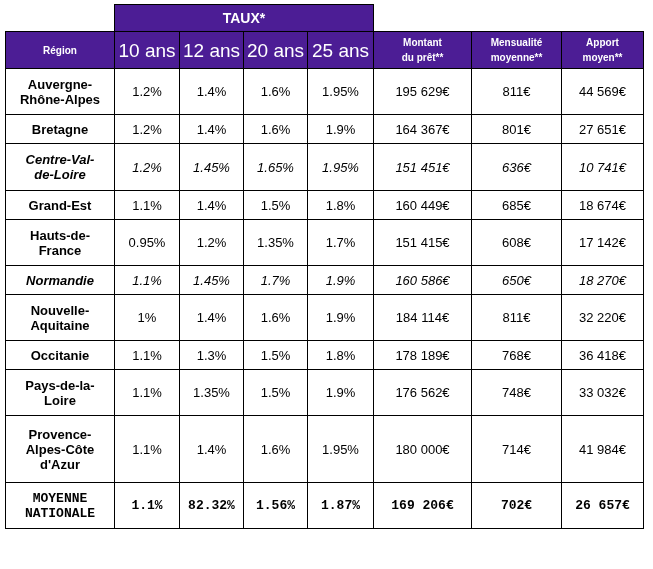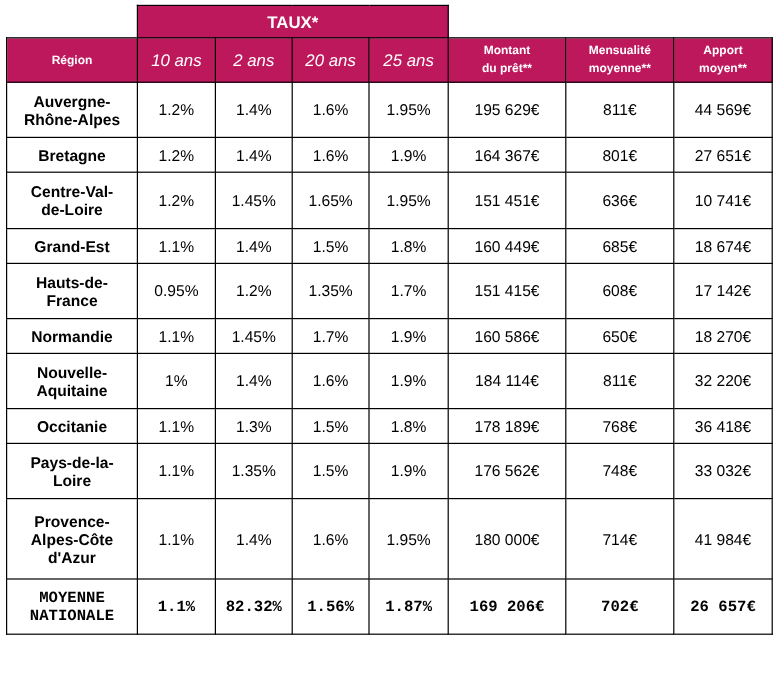"TAUX*" th { background: #be185d -> #4c1d95 }
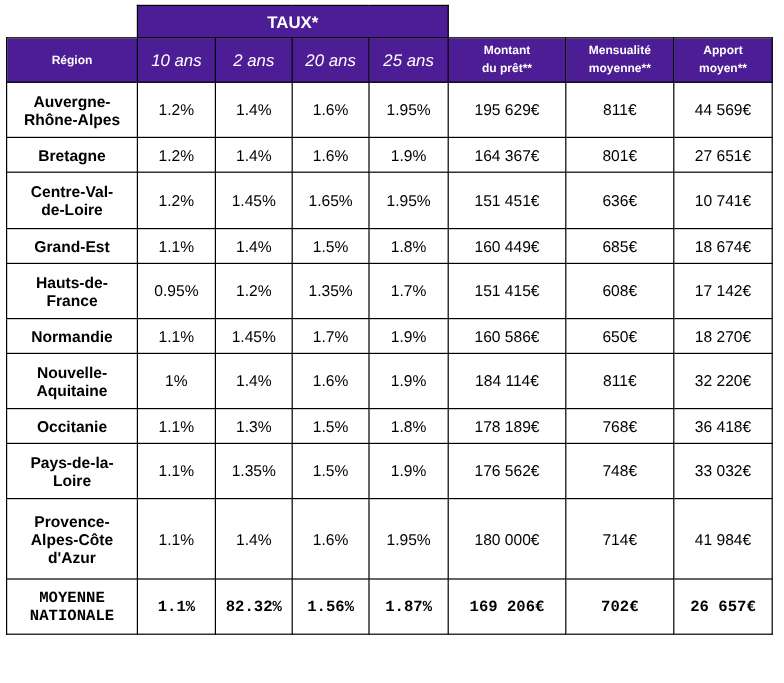"10 ans" th.sub { font-size: 14px -> 19px; font-style: italic -> none }
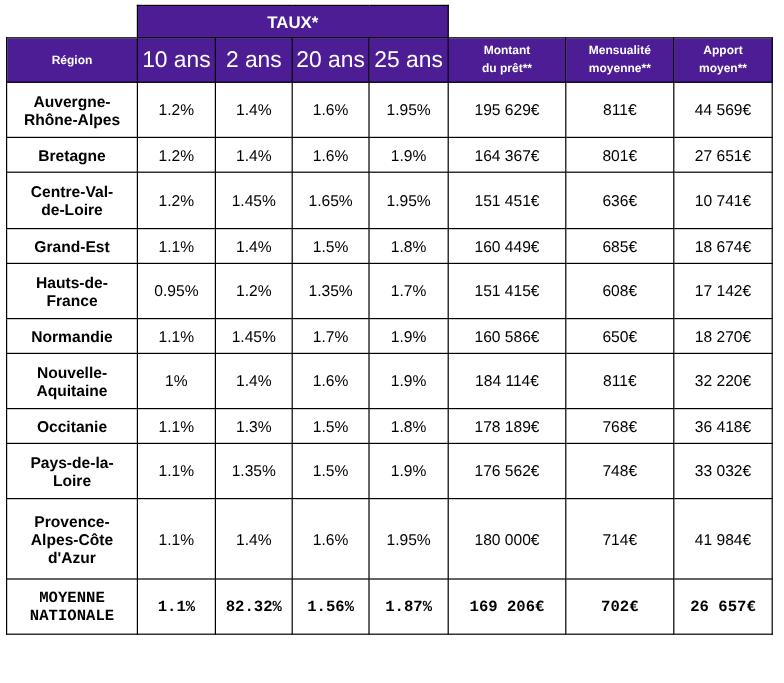"2 ans" th.sub { text: 2 -> 12 }
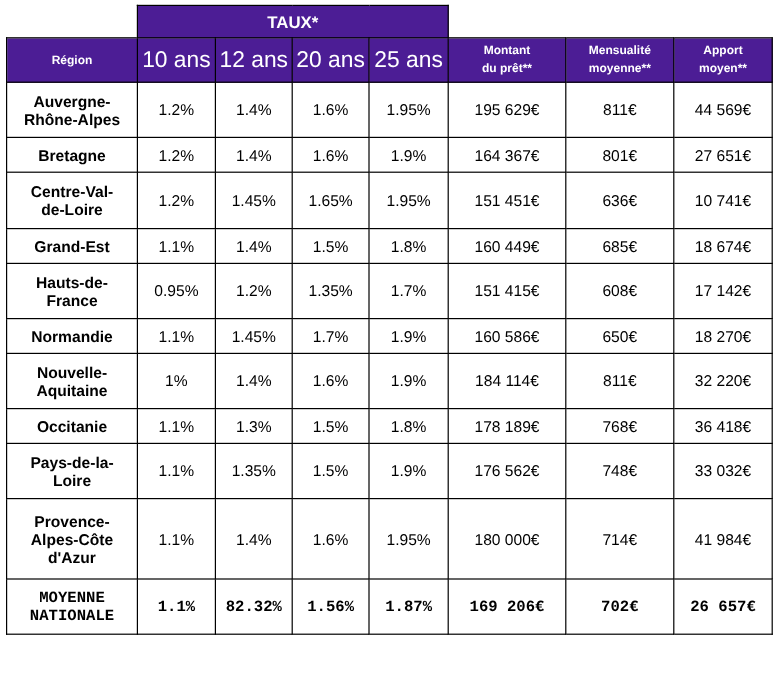"Centre-Val-" tr { font-style: none -> italic }
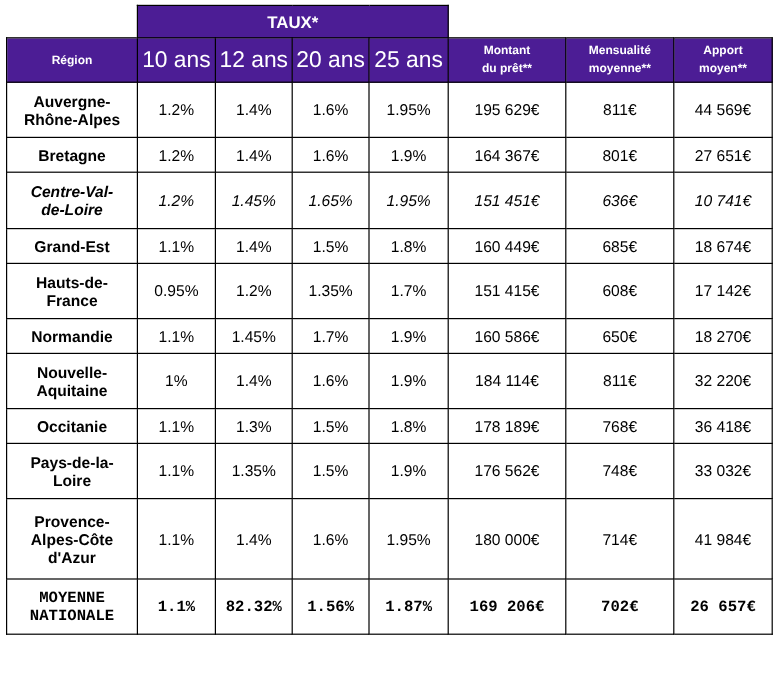"Normandie" tr { font-style: none -> italic }
